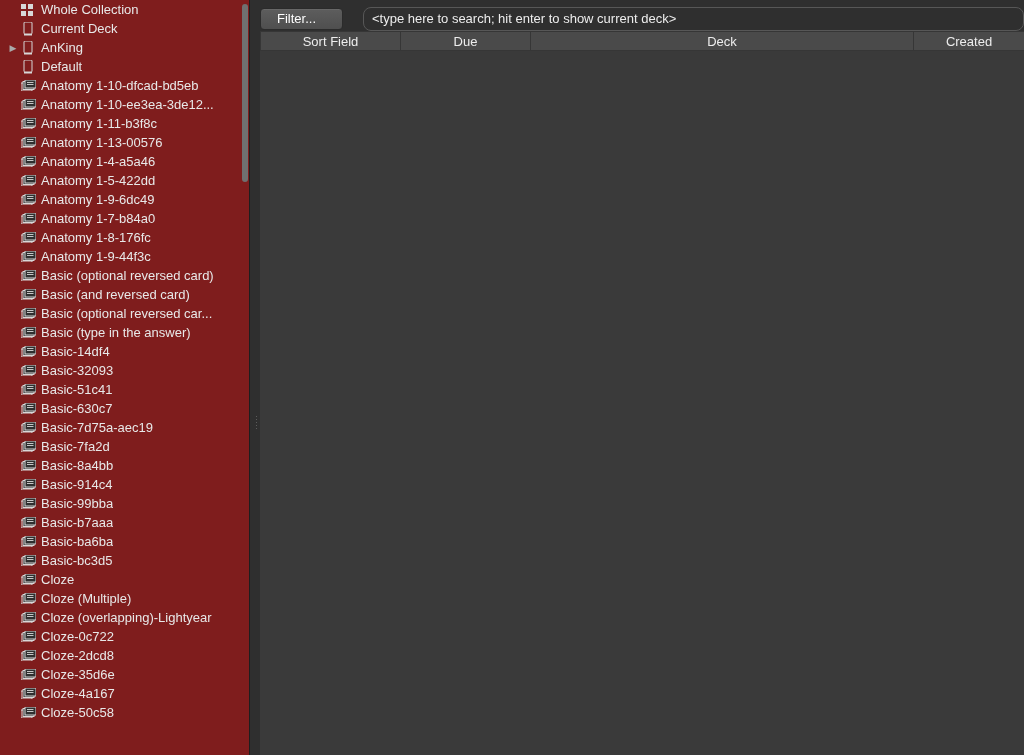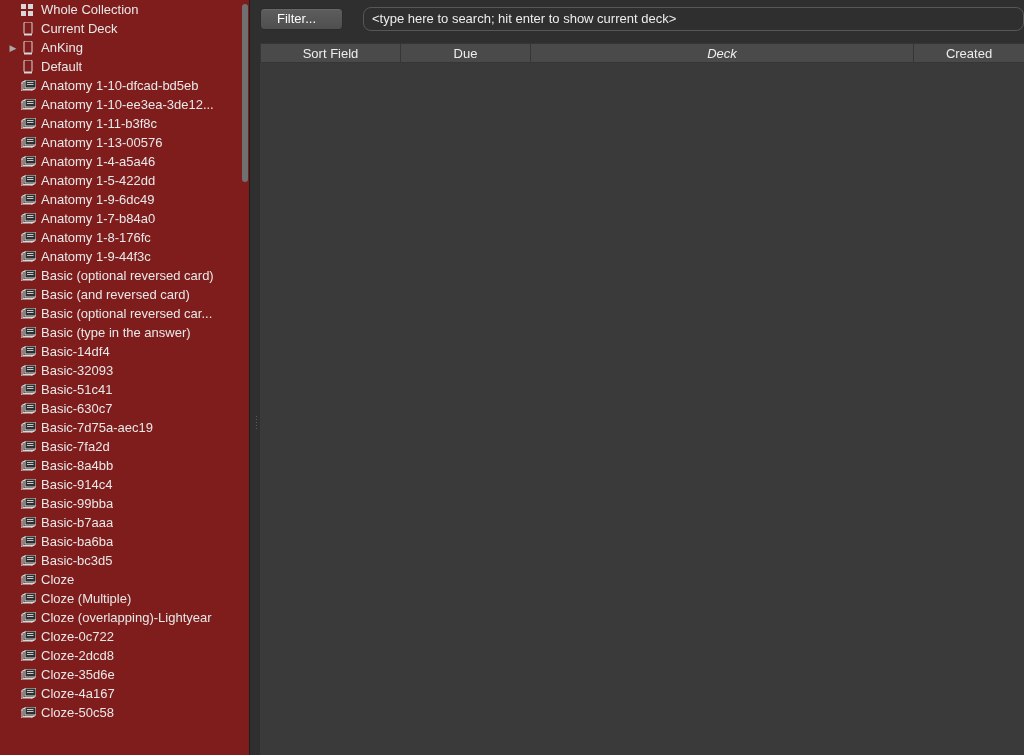"Sort Field" .table-header { margin-top: 12px -> none }
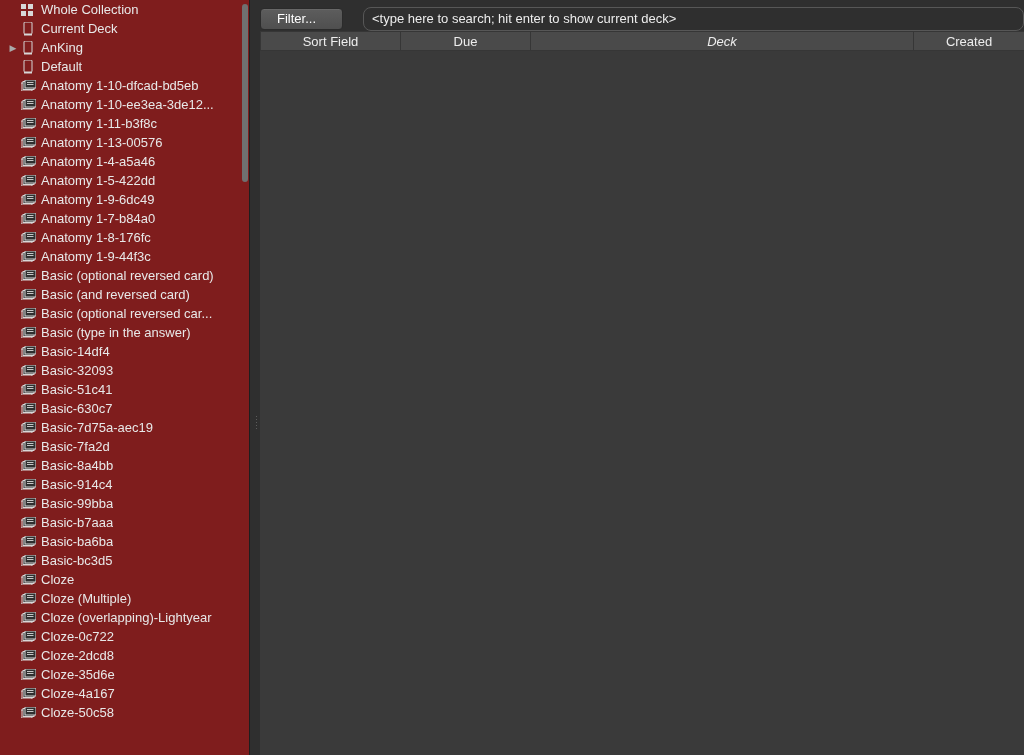"Deck" .th.deck { font-style: italic -> none }
